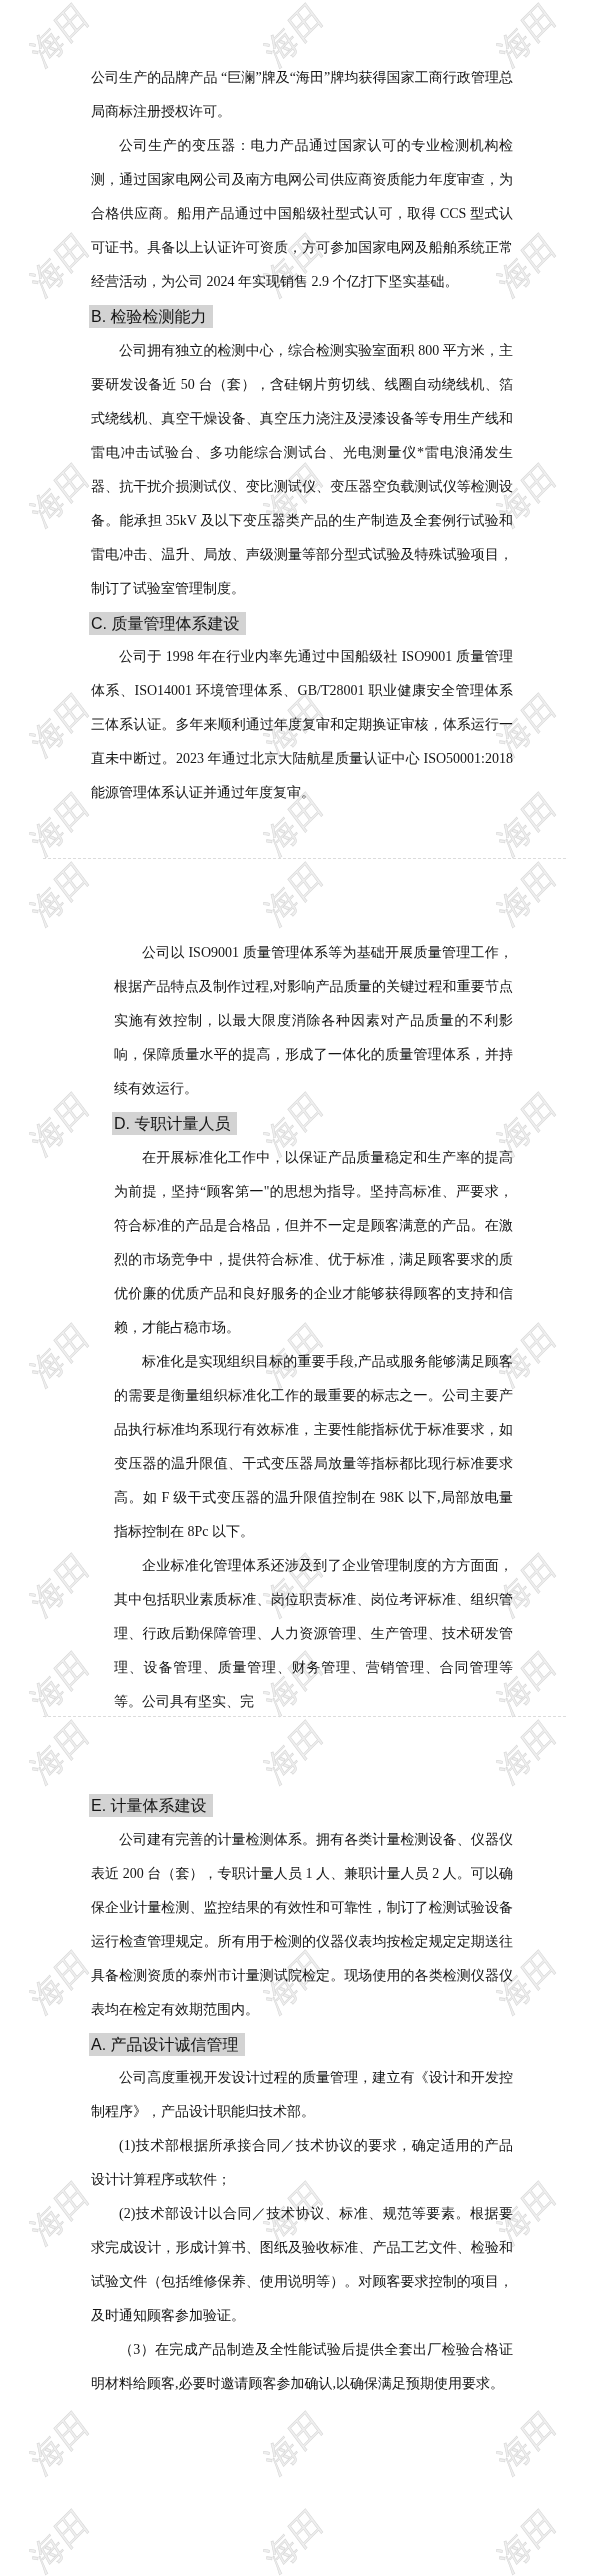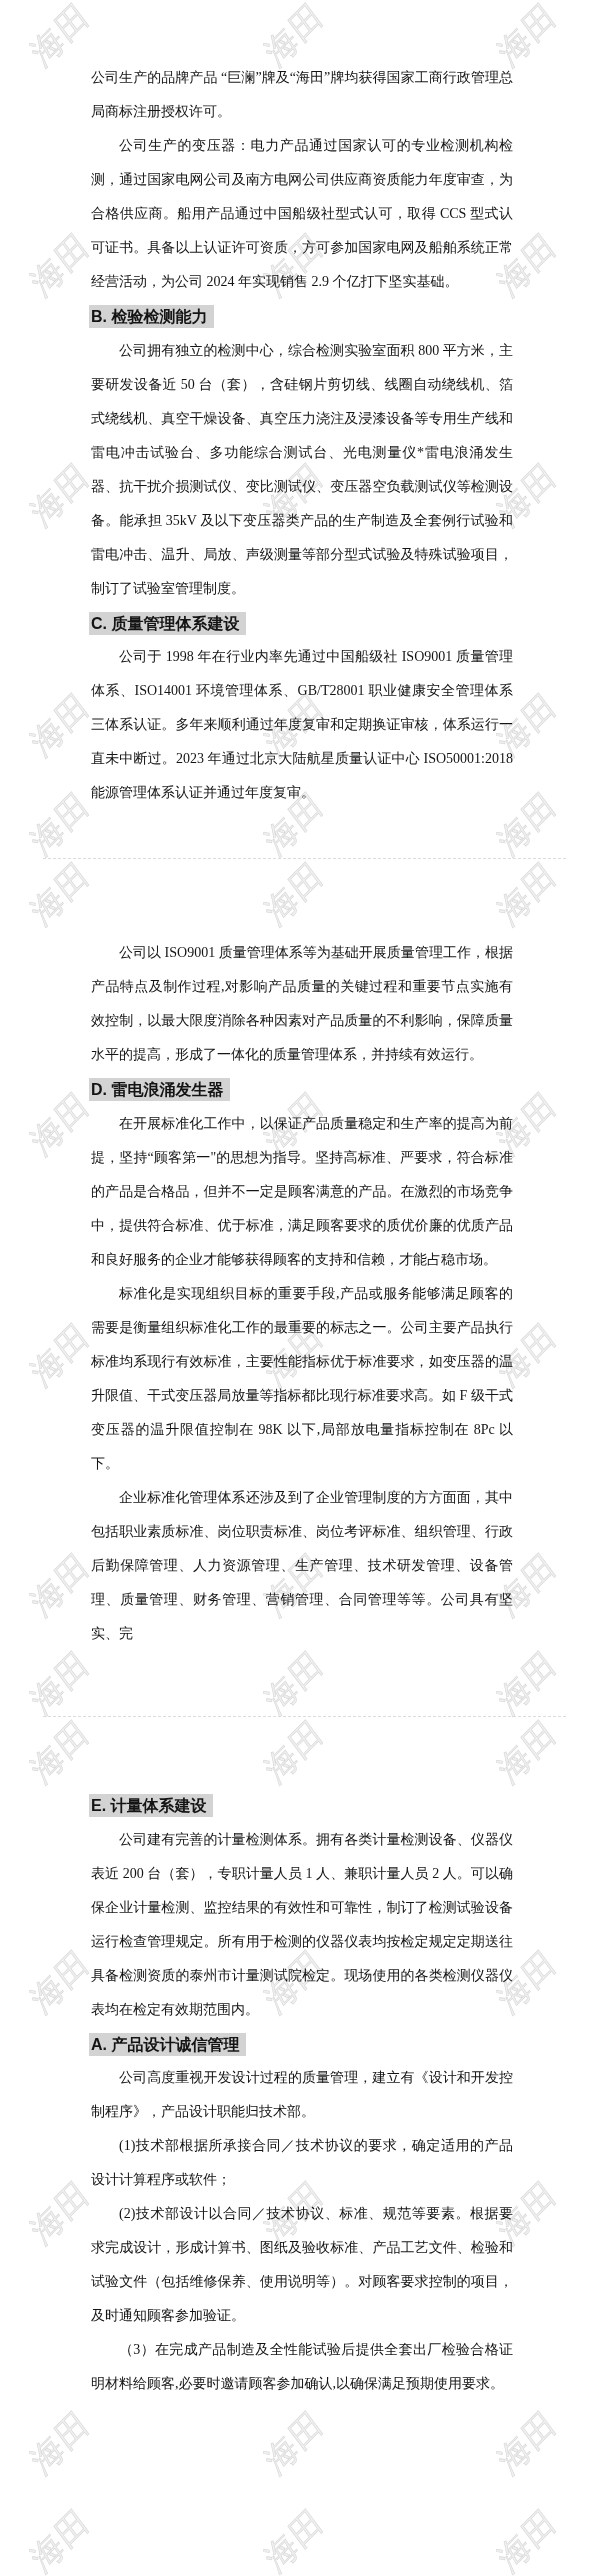"B. 检验检测能力" .hl { font-weight: bold -> normal }
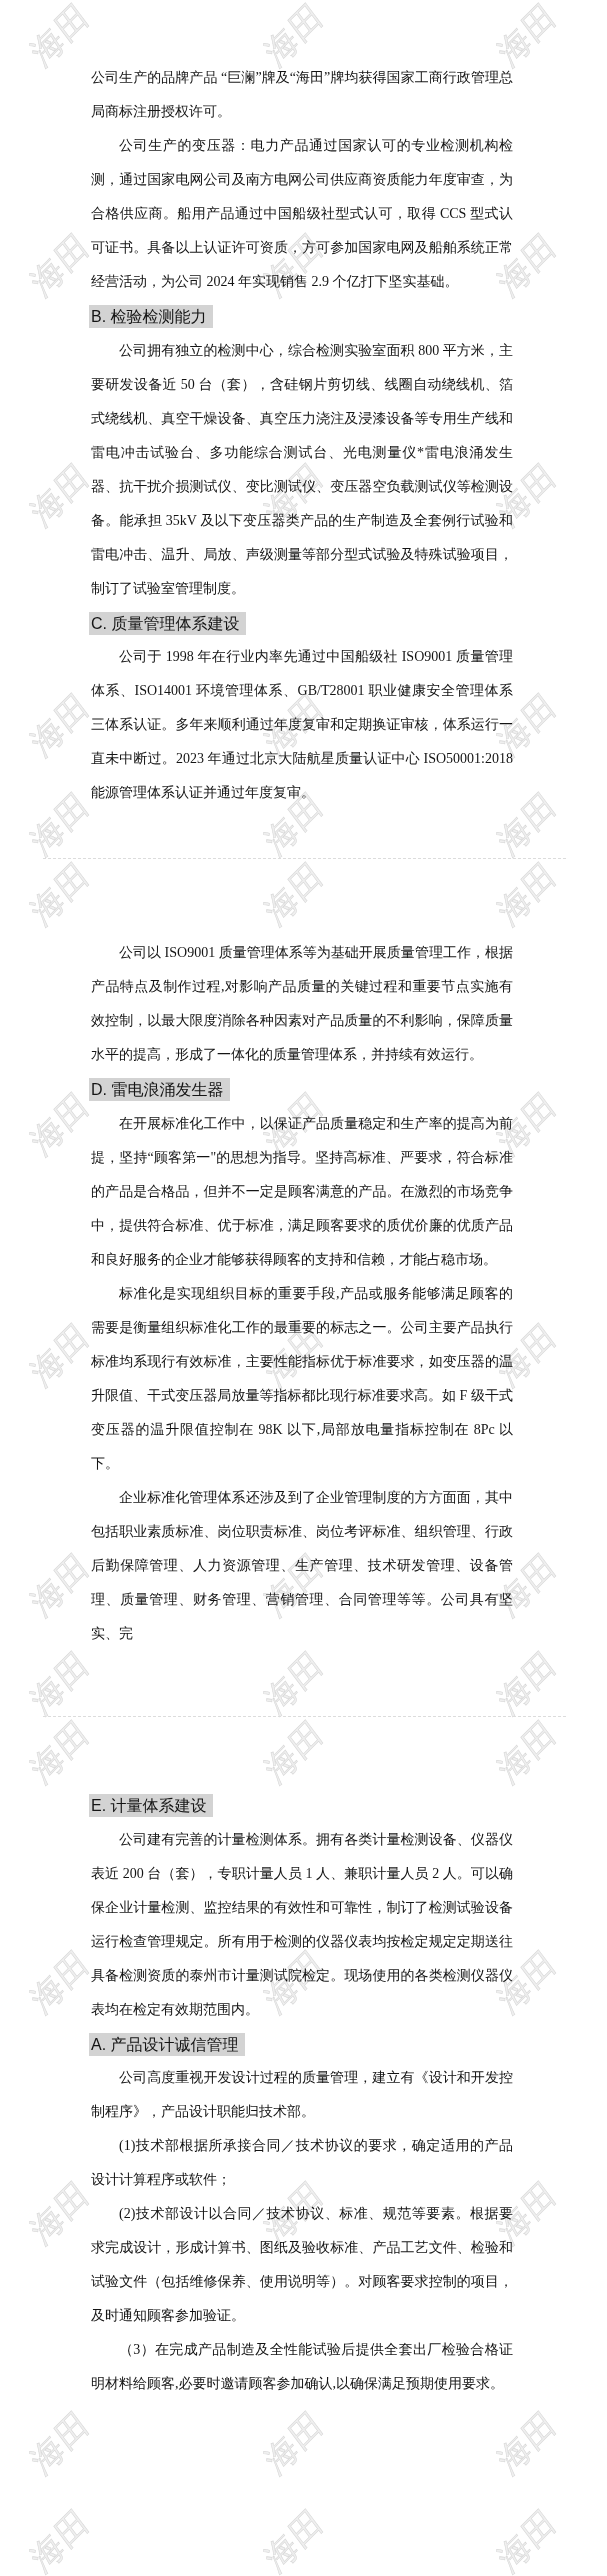"公司以 ISO9001" .page-2 { padding-left: none -> 23px }
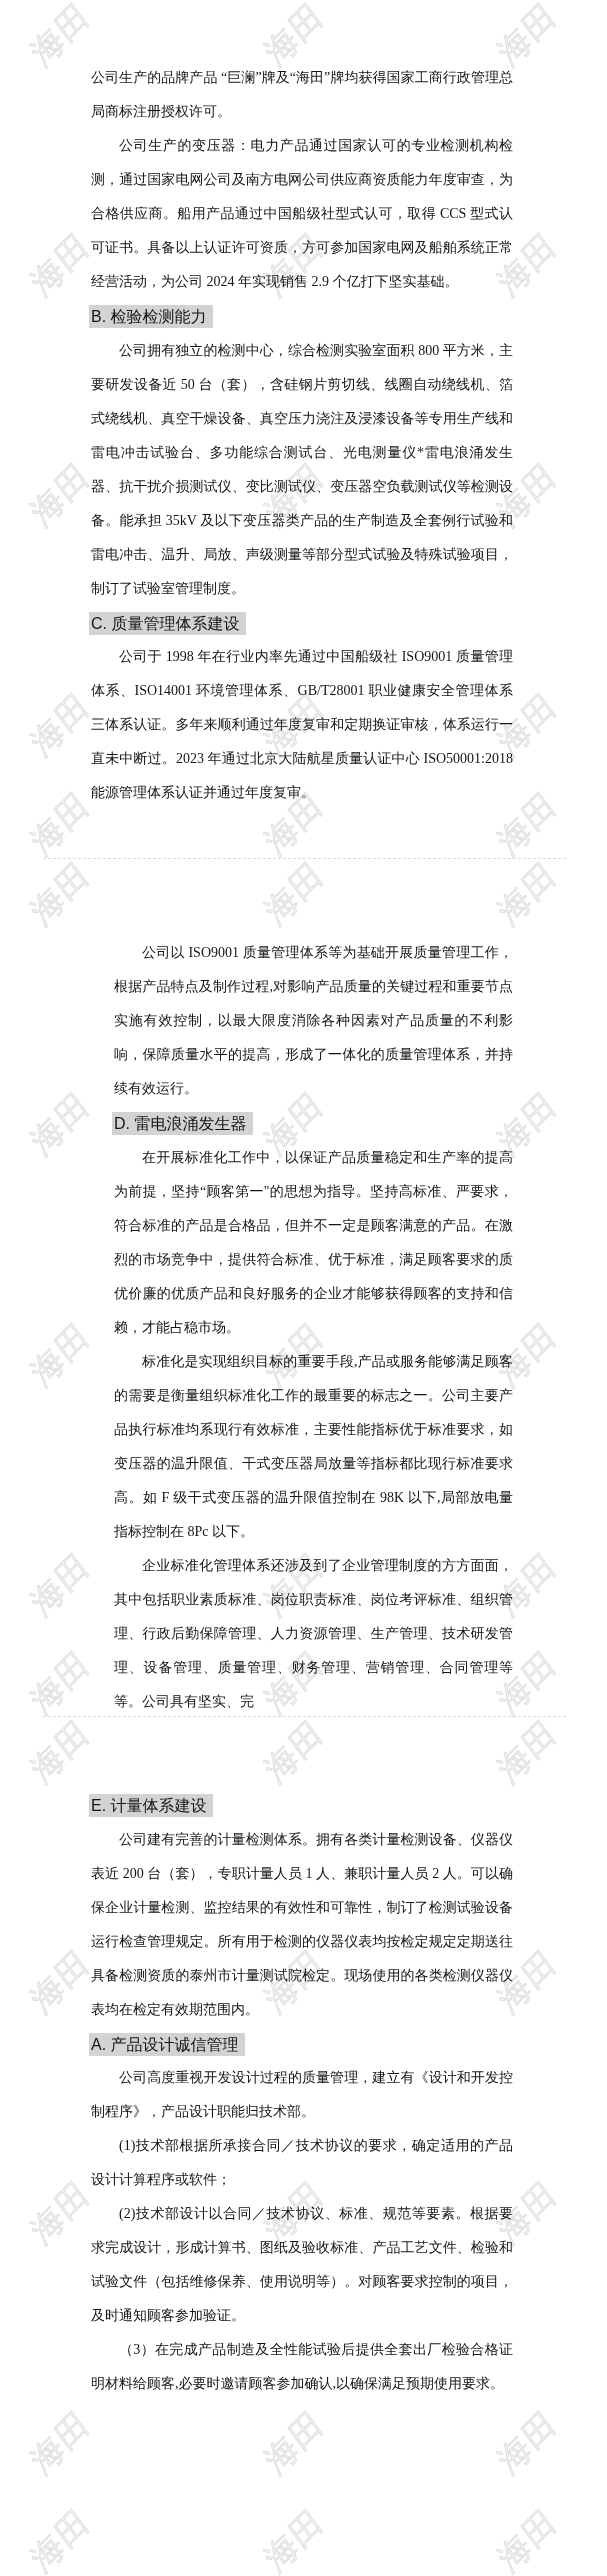"D. 雷电浪涌发生器" span.hl { text: 雷电浪涌发生器 -> 专职计量人员 }
